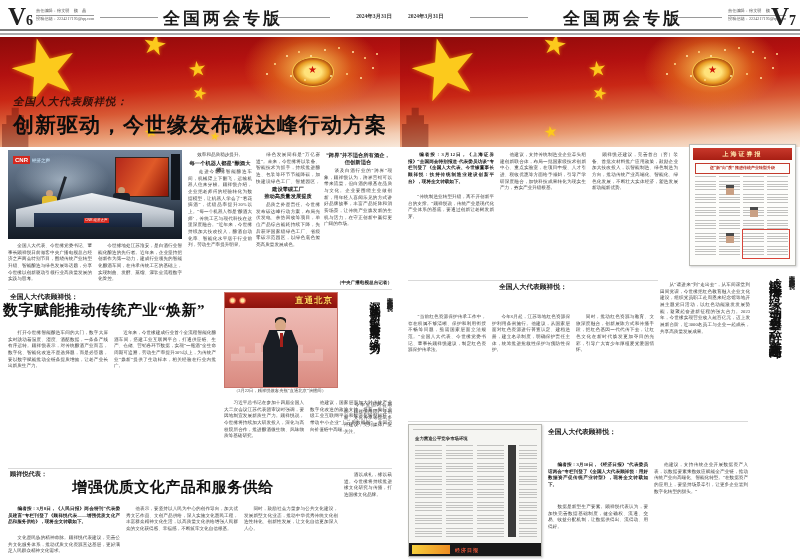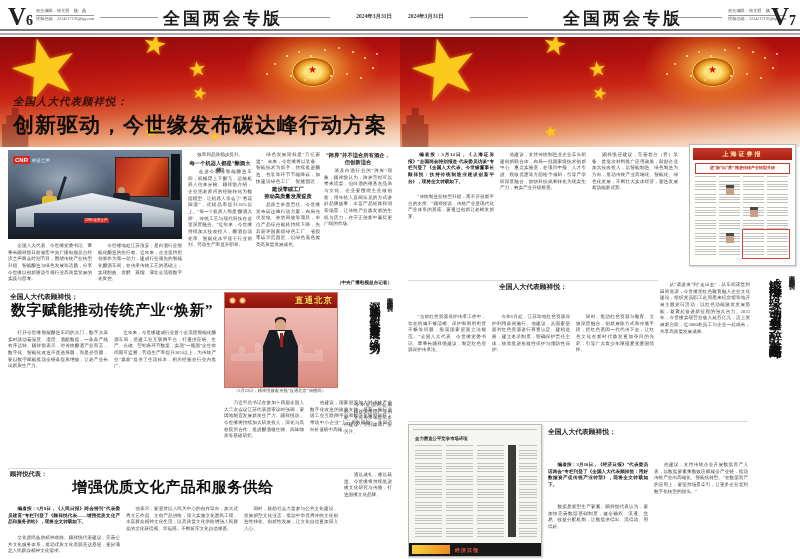"数字赋能推动传统产业“焕新”" div.shead { left: 8px -> 0 }
